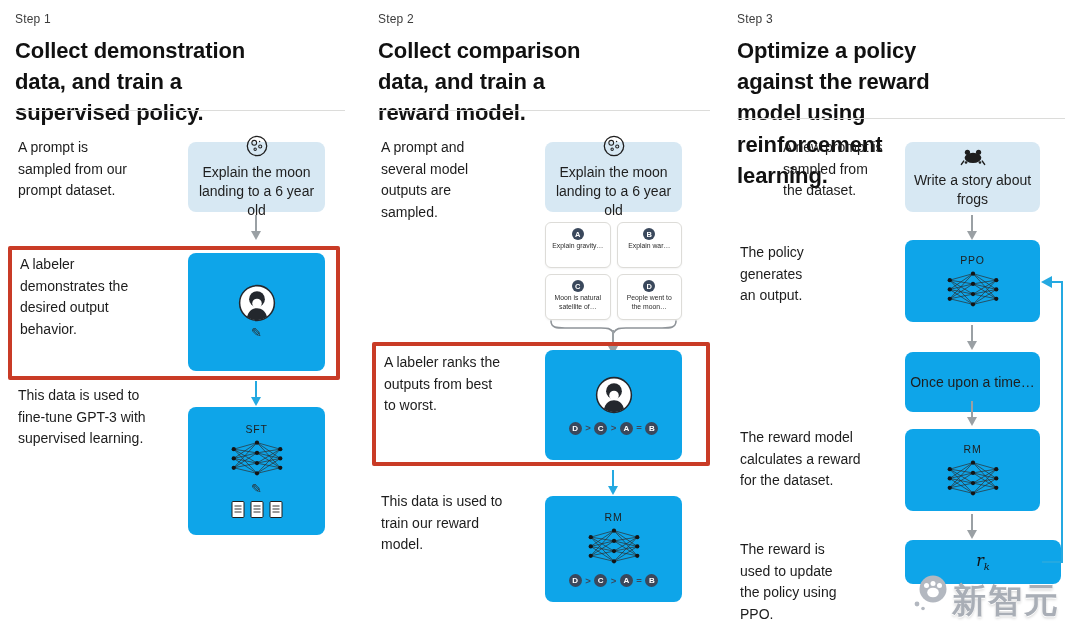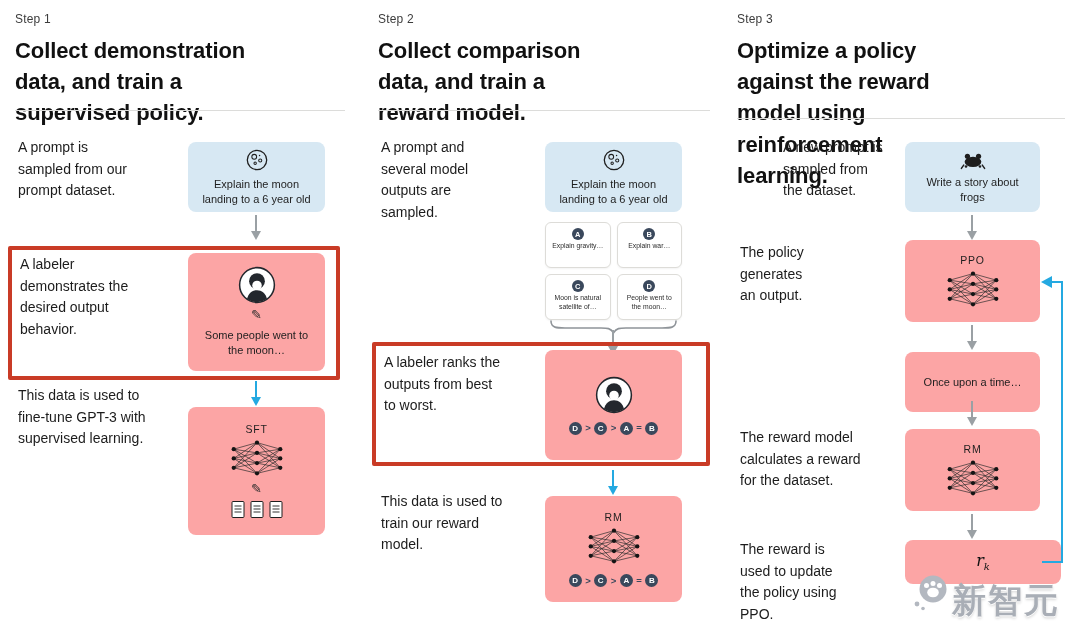"Explain the moon landing to" .card-label { font-size: 11px -> 14px; padding: 0 9px -> 0 1px }
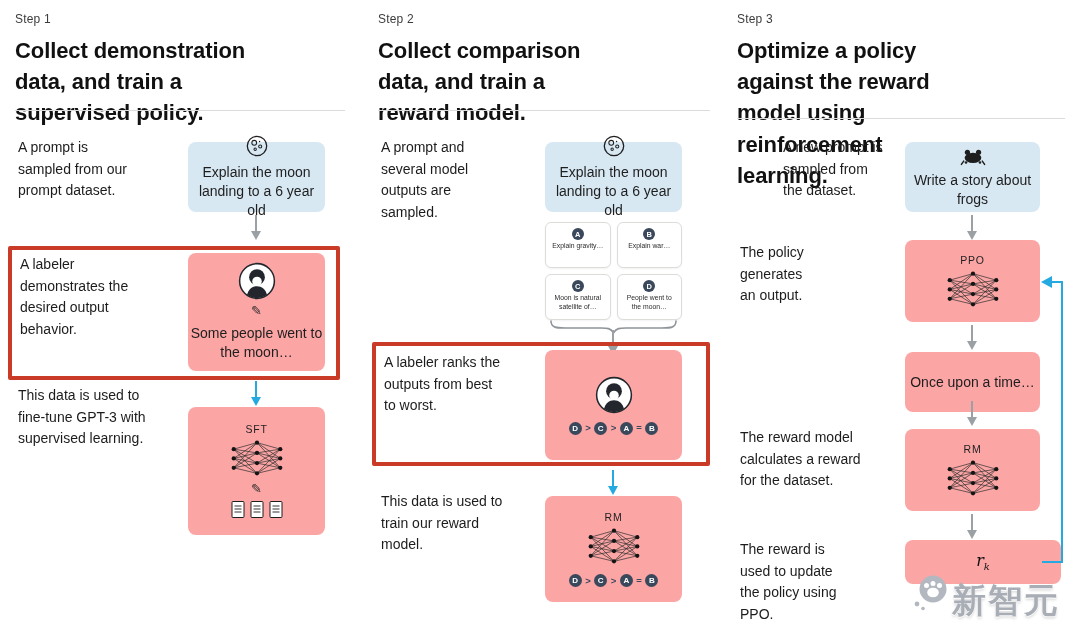"PPO" .card-gray { background: #fca5a5 -> #0ea5e9 }
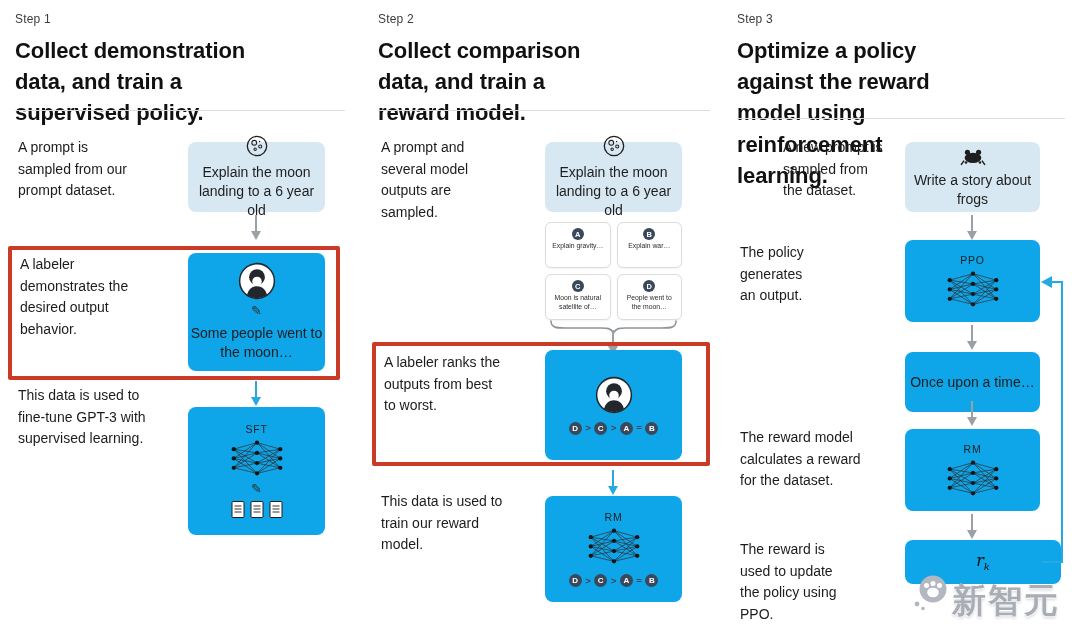"Some people went to the" div.card-label { html: <div>Some people went to the moon…</div> -> none }
